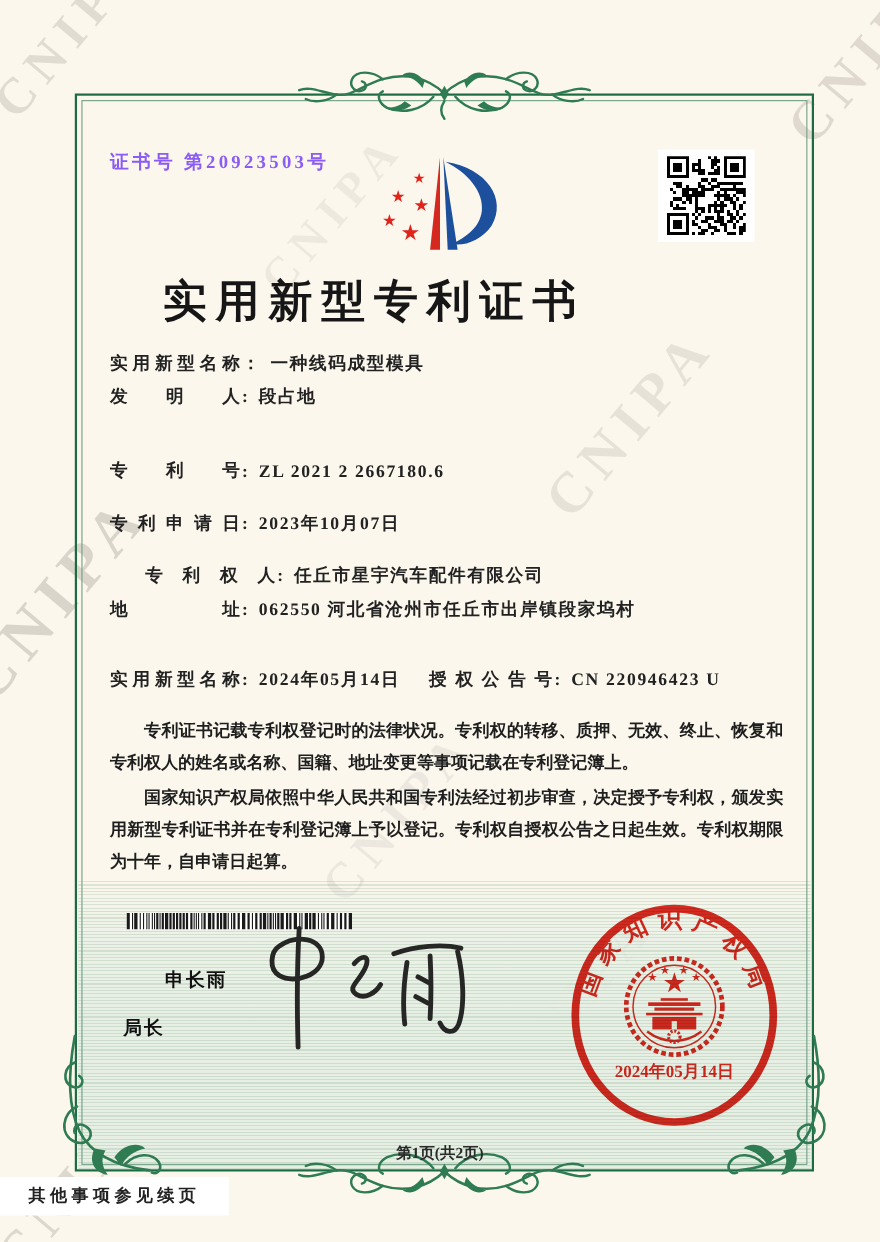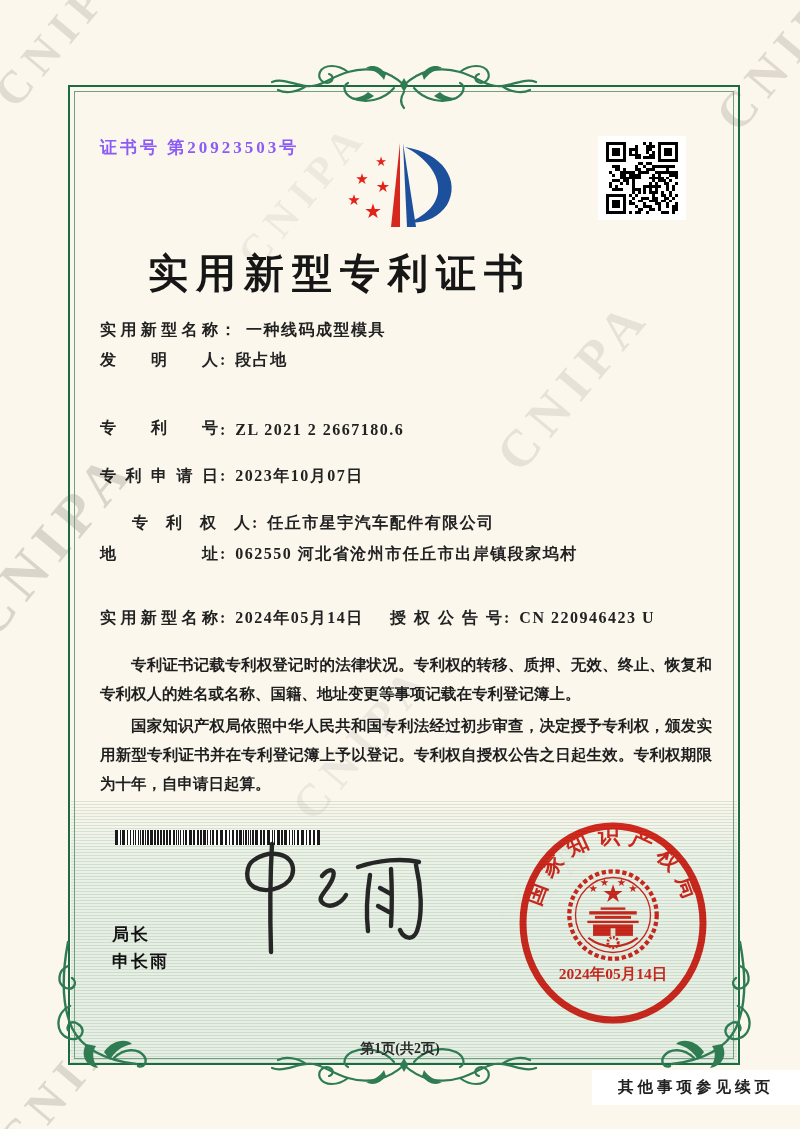"申长雨" div.abs { margin-left: none -> 38px; top: 950px -> 879px }
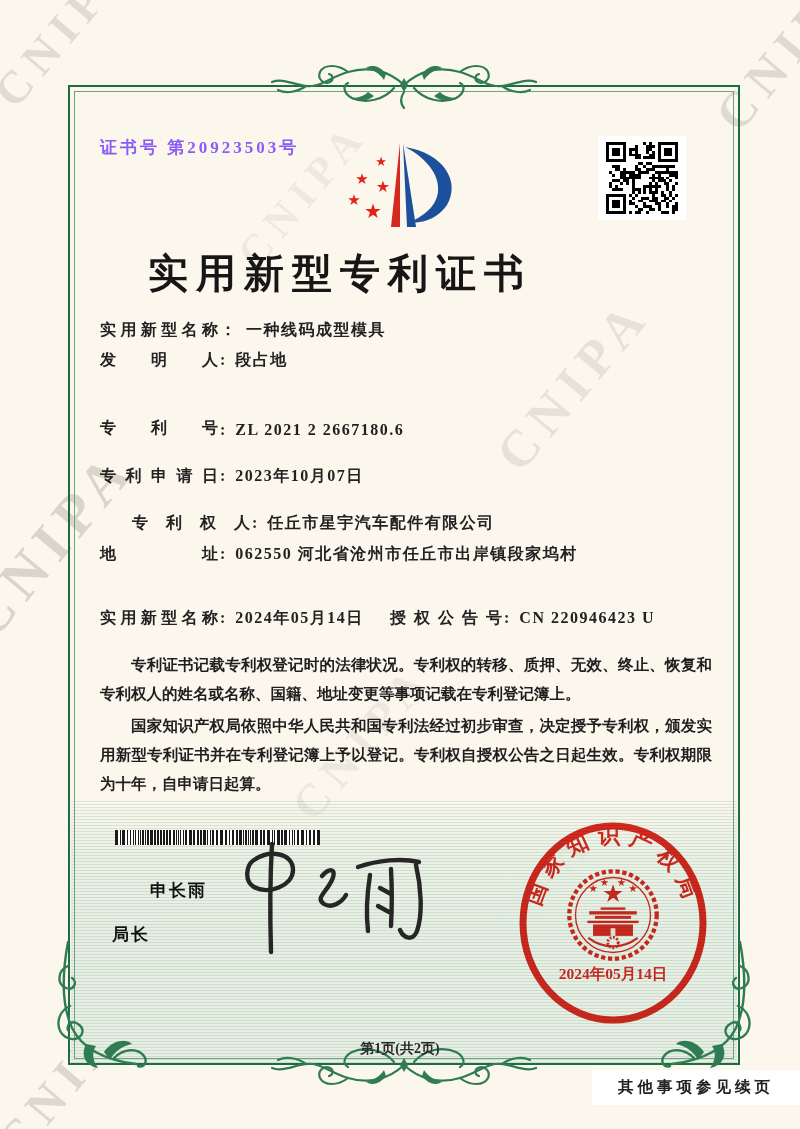"其他事项参见续页" .contnote { text-align: right -> left; width: 800px -> 680px }
